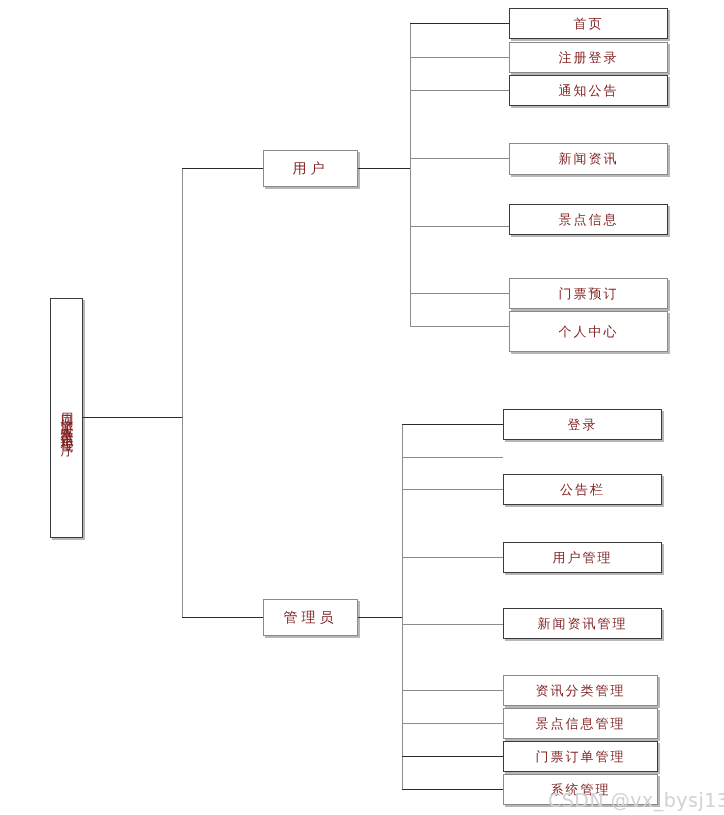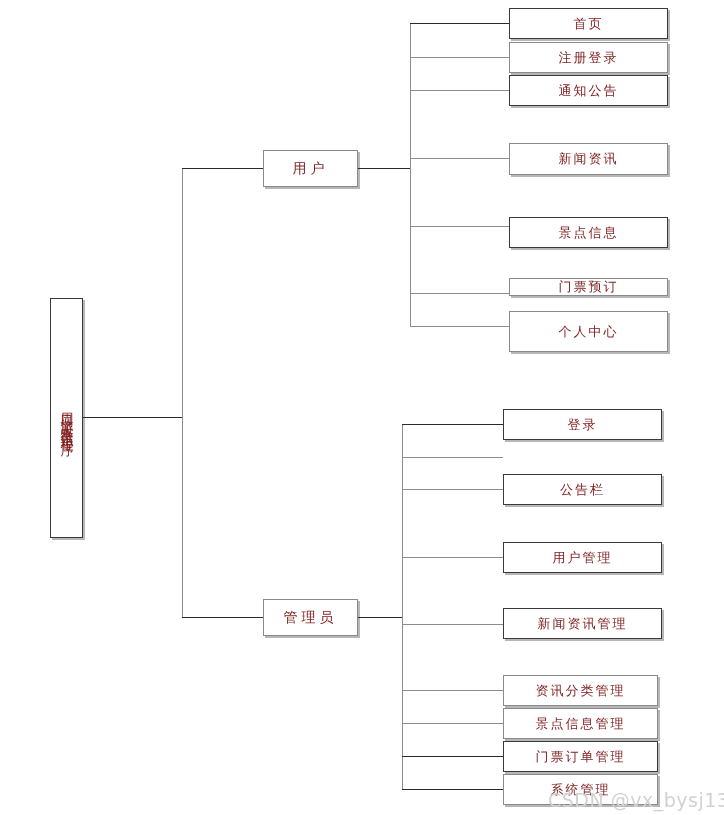"景点信息" div.node { top: 217px -> 204px }
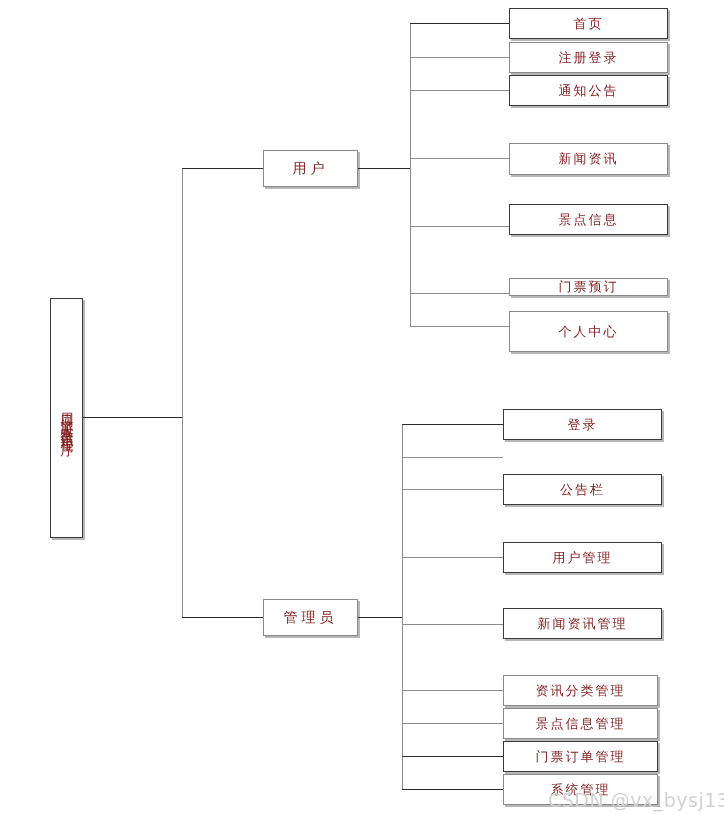"门票预订" div.node { height: 18px -> 31px }
